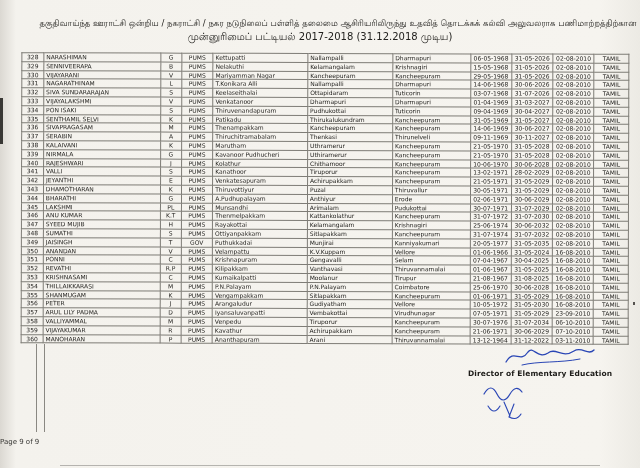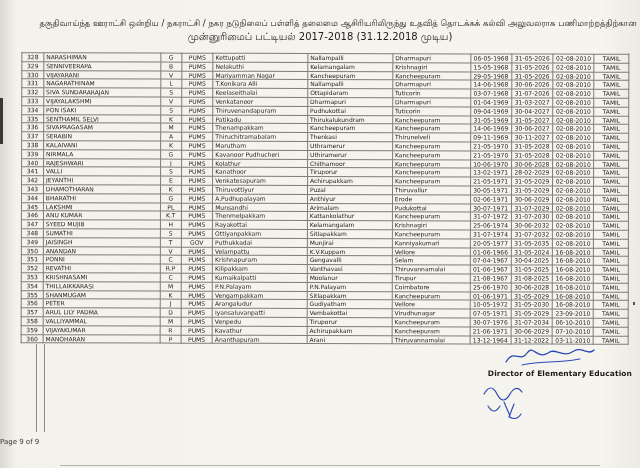"Director of Elementary Education" .sign-title { text-align: right -> left }
